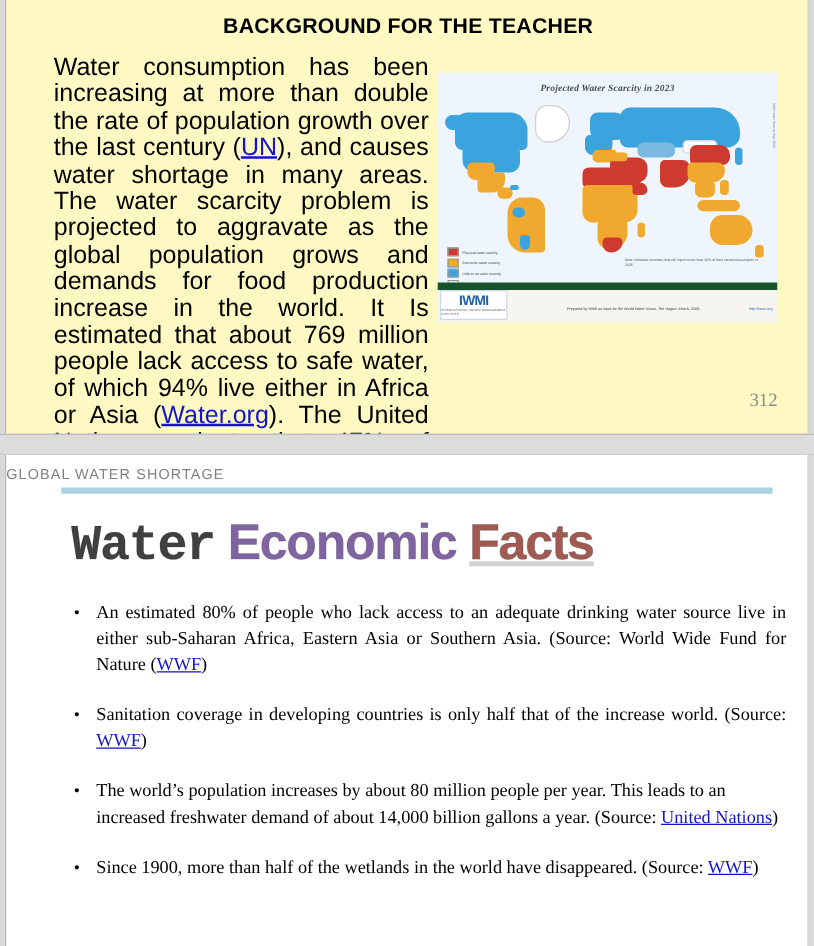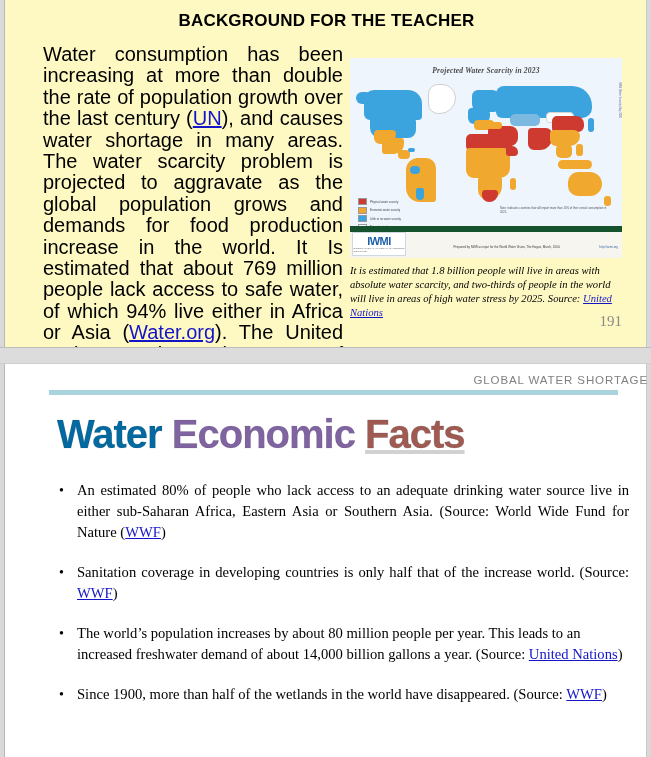"It is estimated that 1.8" div.caption { html: <div> <span>It is estimated that 1.8 billion people will live in areas with absolute water scarcity, and two-thirds of people in the world will live in areas of high water stress by 2025. Source: </span><a>United Nations</a> </div> -> none }
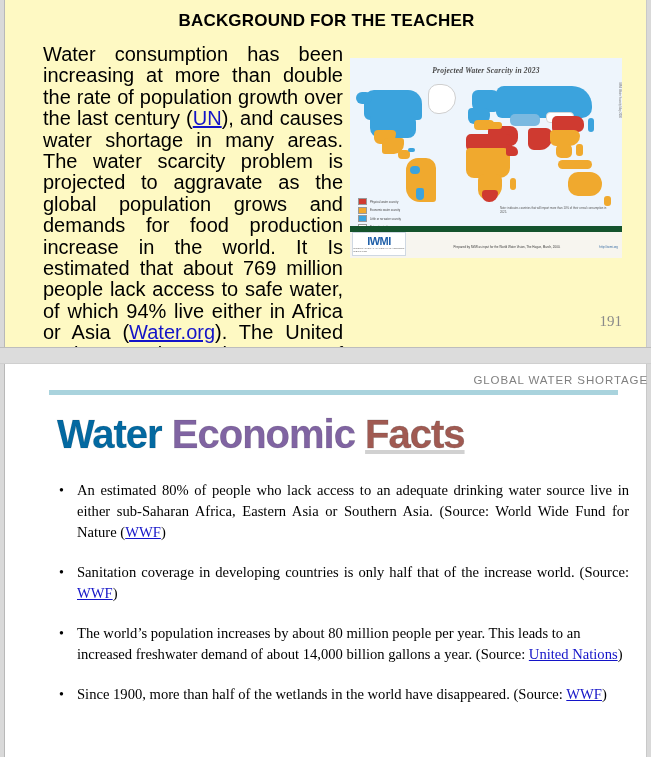"191" div.pagenum { text: 191 -> 312 }
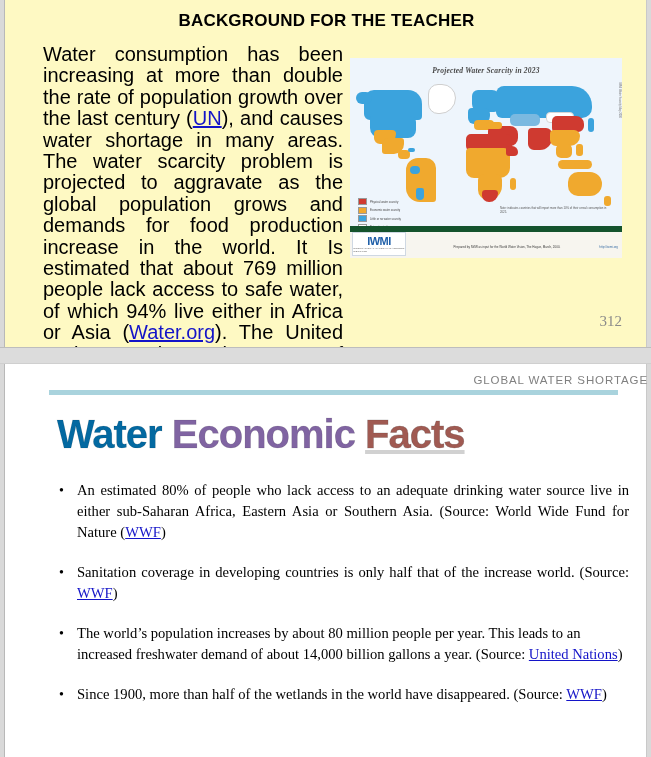"GLOBAL WATER SHORTAGE" .slide-header { text-align: right -> left }
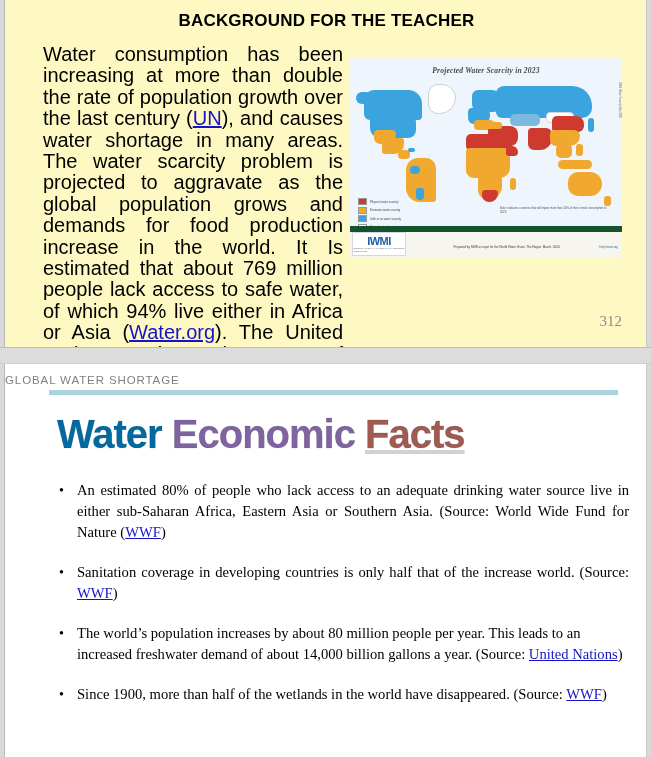"Water" .wa1 { color: #0369a1 -> #404040; font-family: none -> Liberation Mono, monospace }
